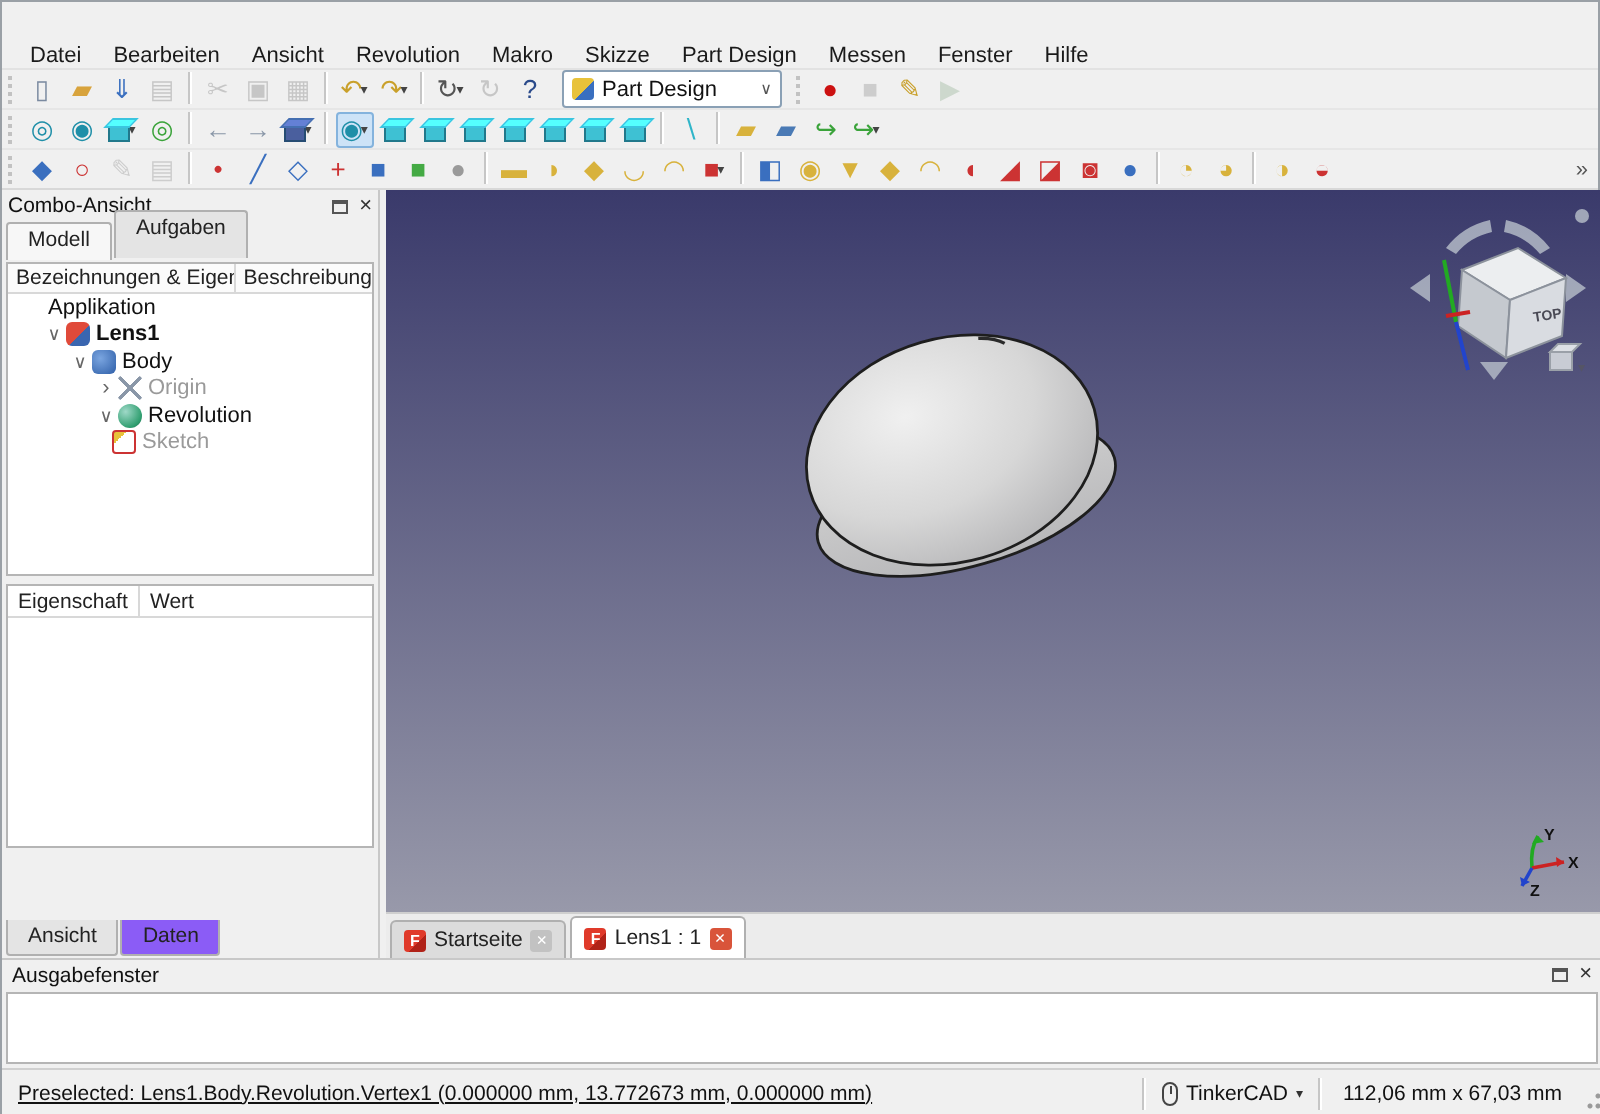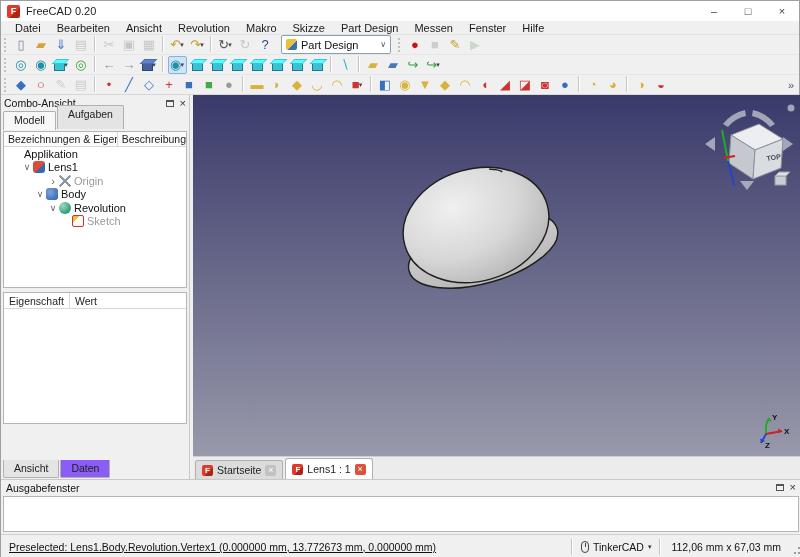"FreeCAD 0.20" div { html: <div> <span></span> <span>FreeCAD 0.20</span> <div> <span>–</span> <span>□</span> <span>×</span> </div> </div> -> none }
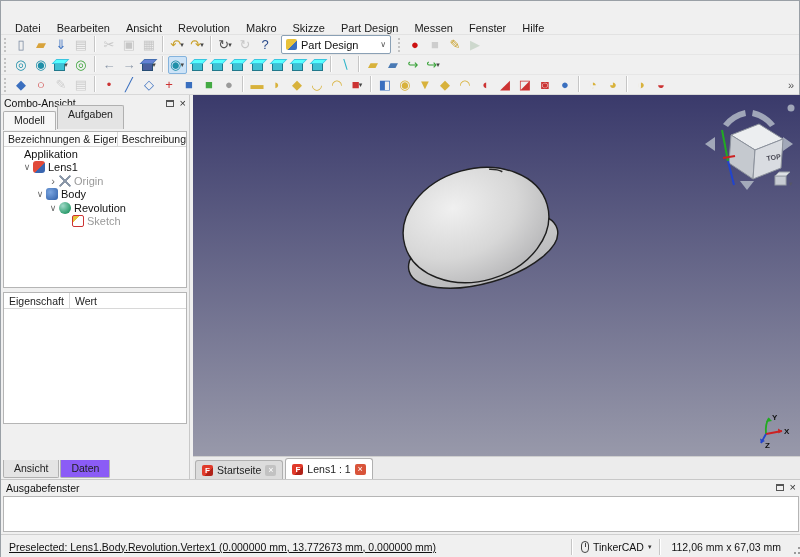"Lens1" .tree-label.bold { font-weight: normal -> bold }
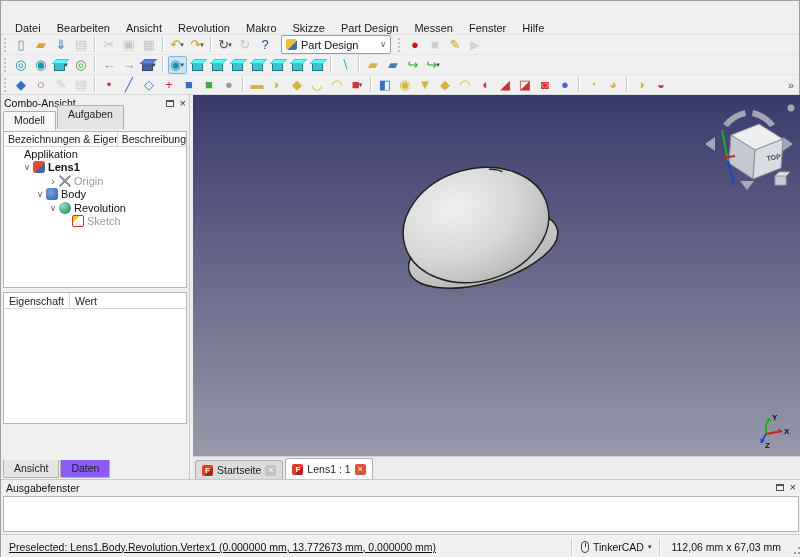"Origin" div.tree-row { order: before "Body" -> after "Body" }
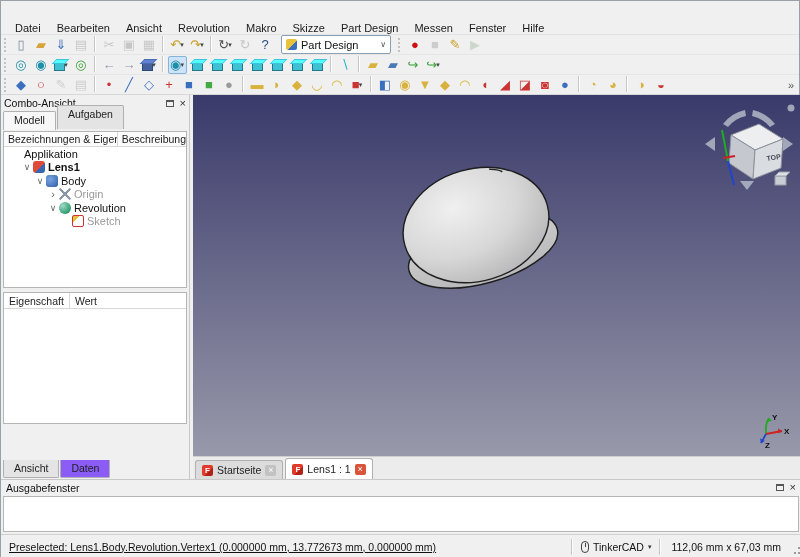"Sketch" div.tree-row { padding-left: 56px -> 40px }
